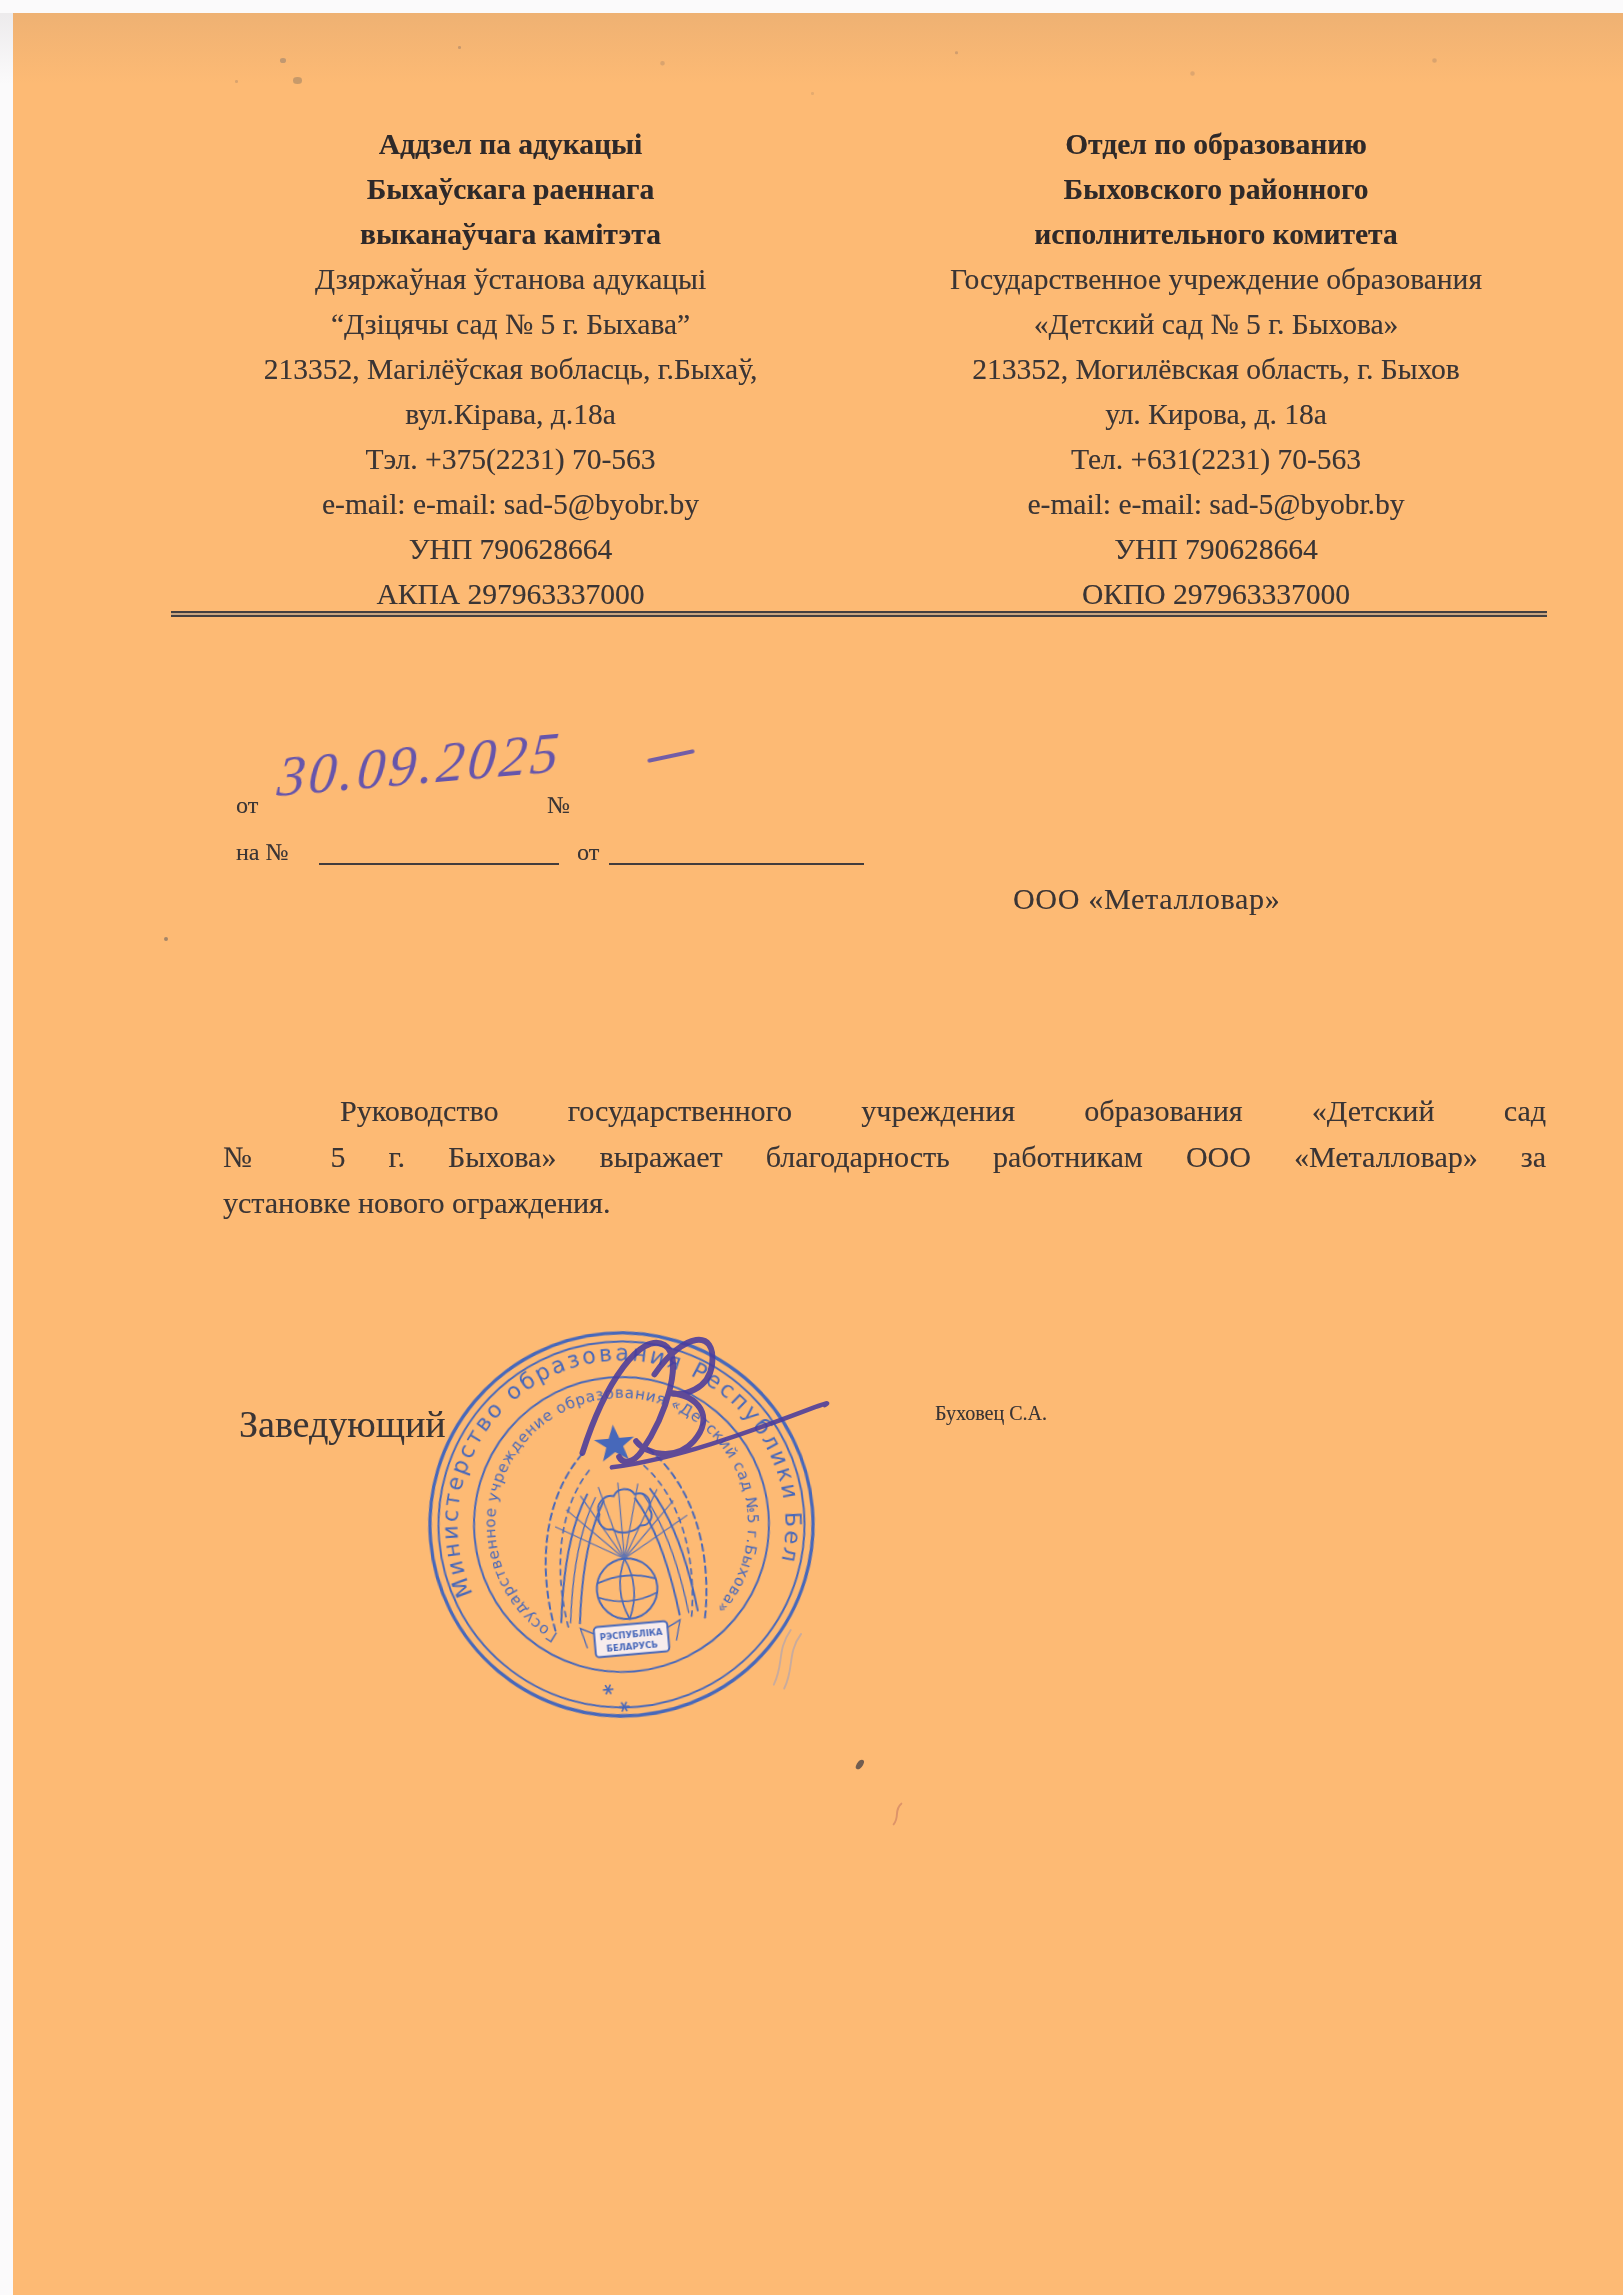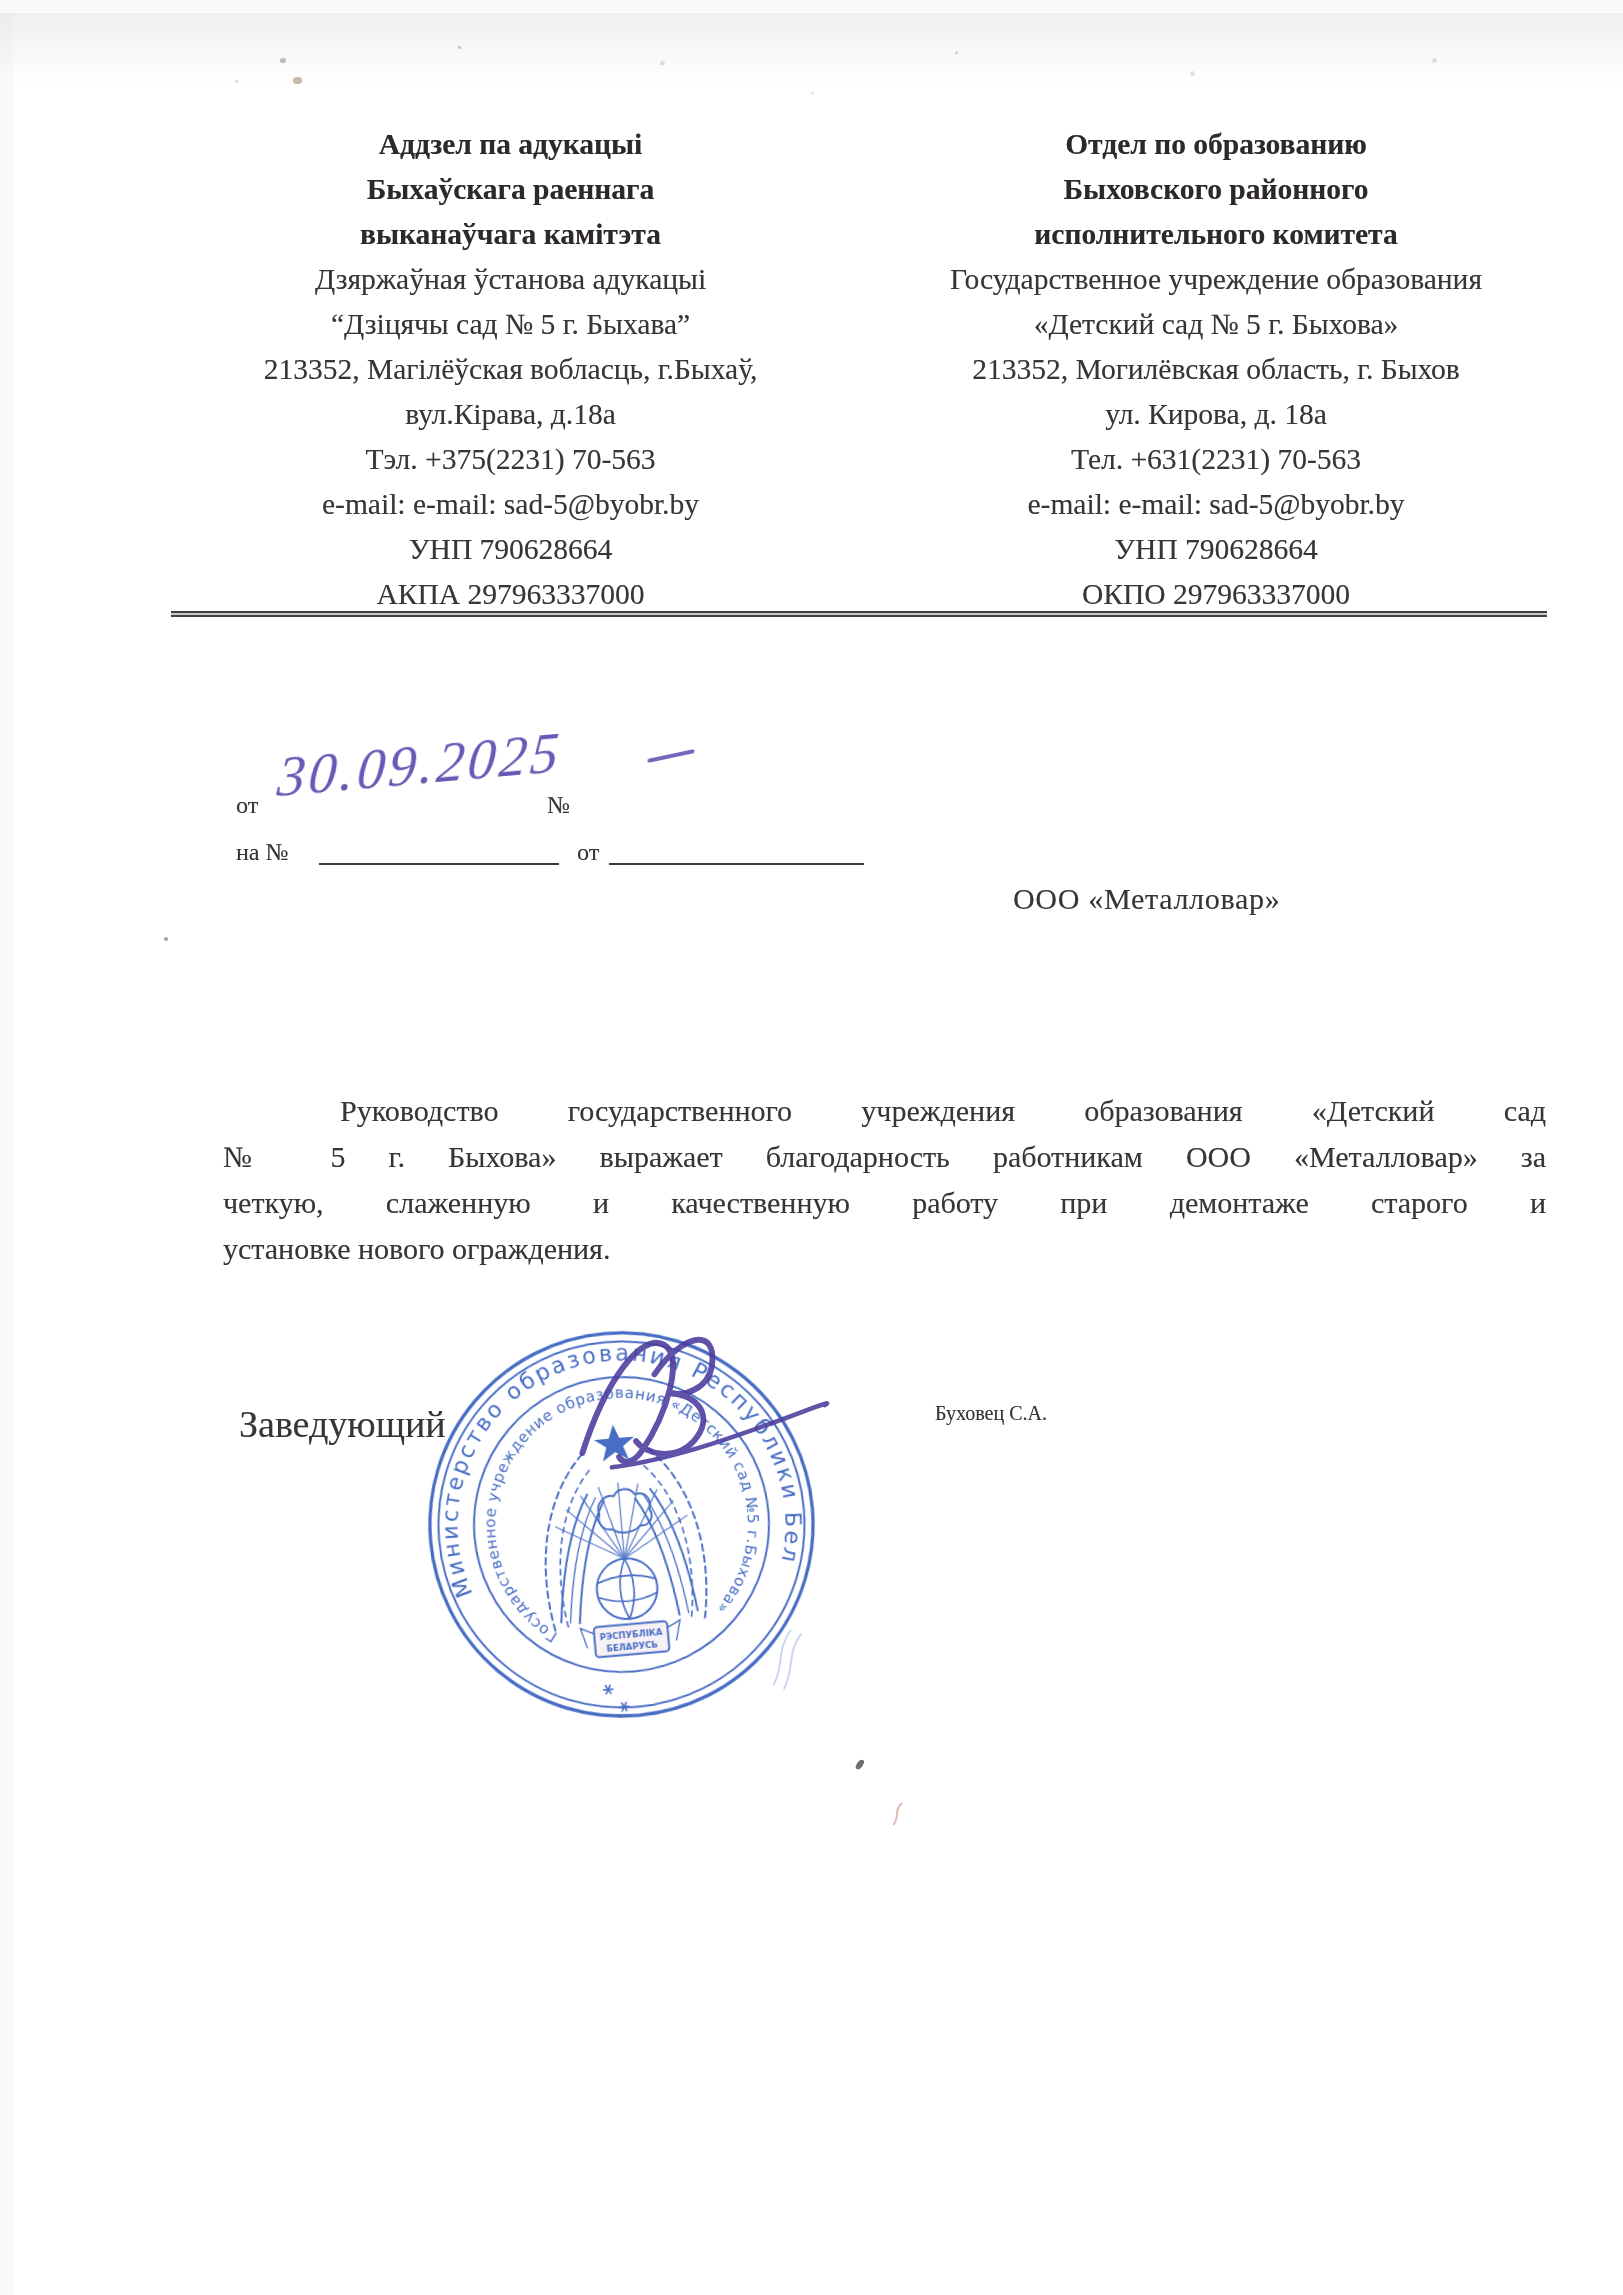"Аддзел па адукацыі" .page { background: #ffffff -> #fdba74 }
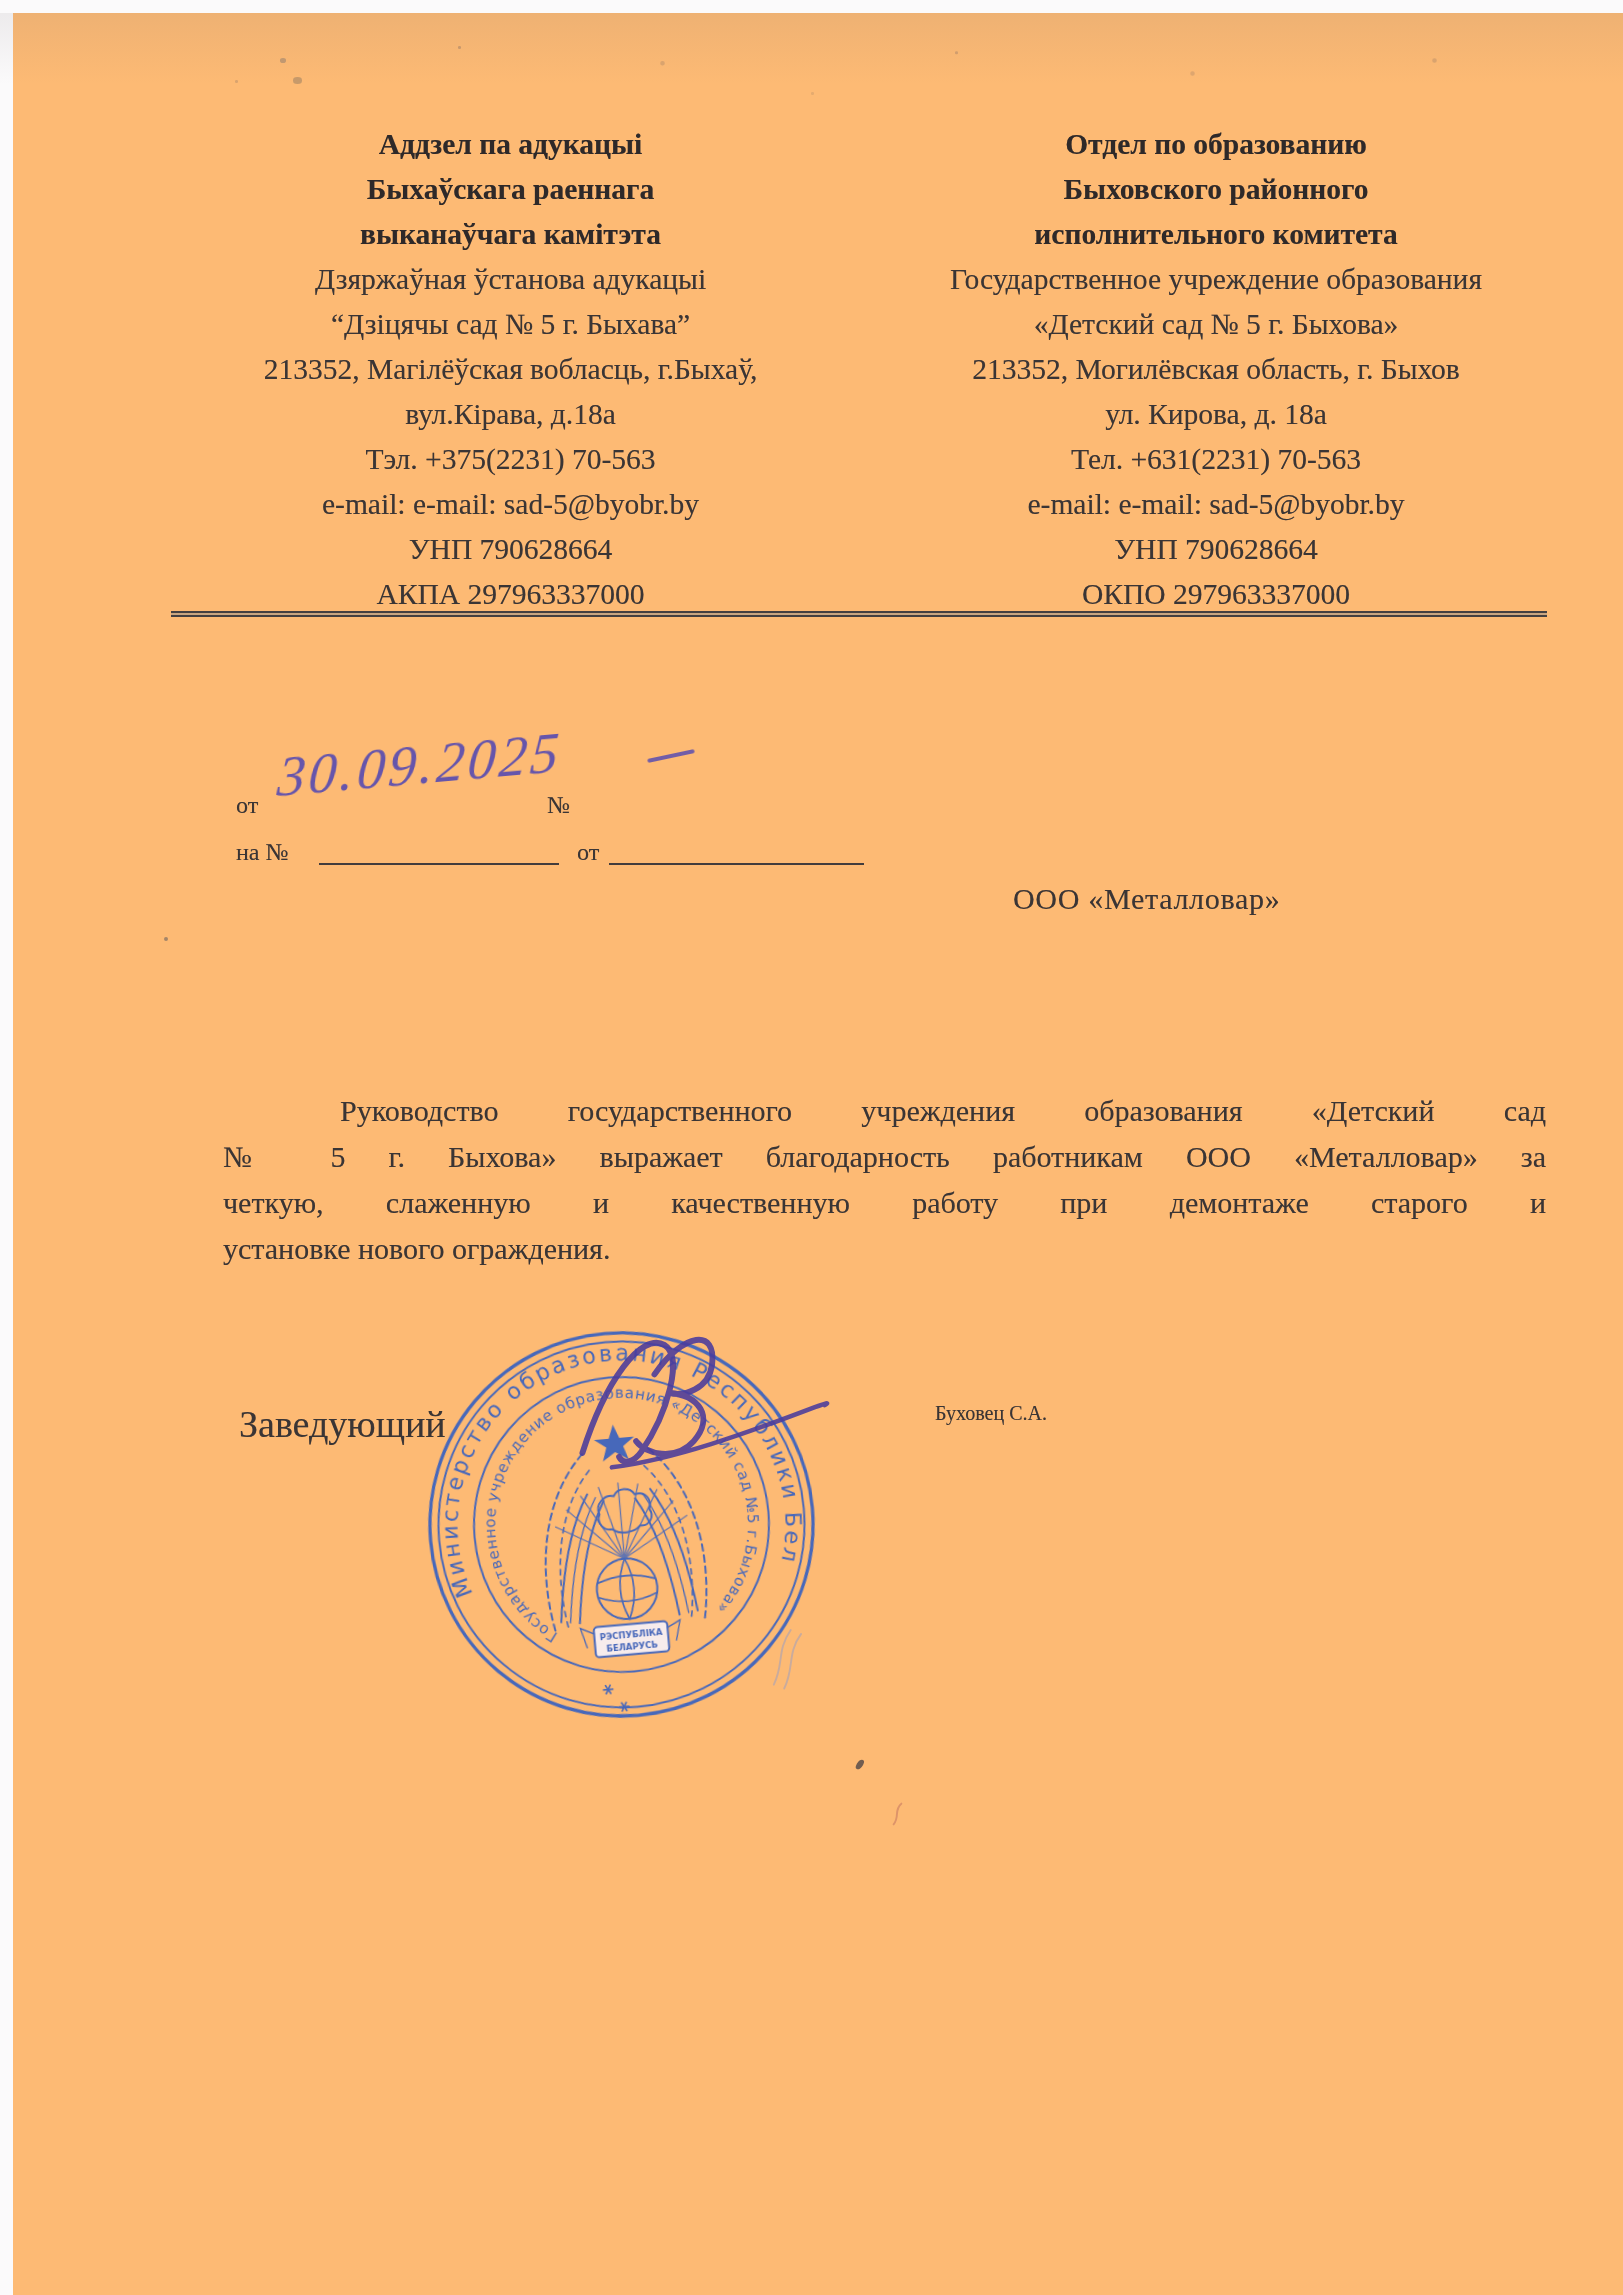"четкую, слаженную и качественную работу" div.jline { html: <div>четкую, слаженную и качественную работу при демонтаже старого и</div> -> none }
